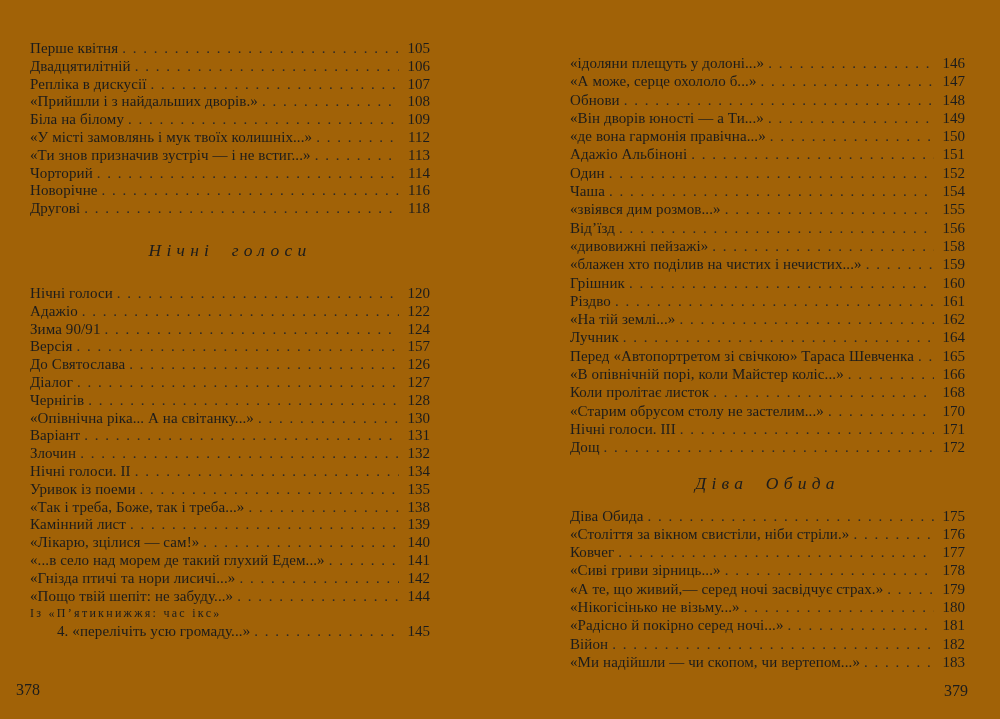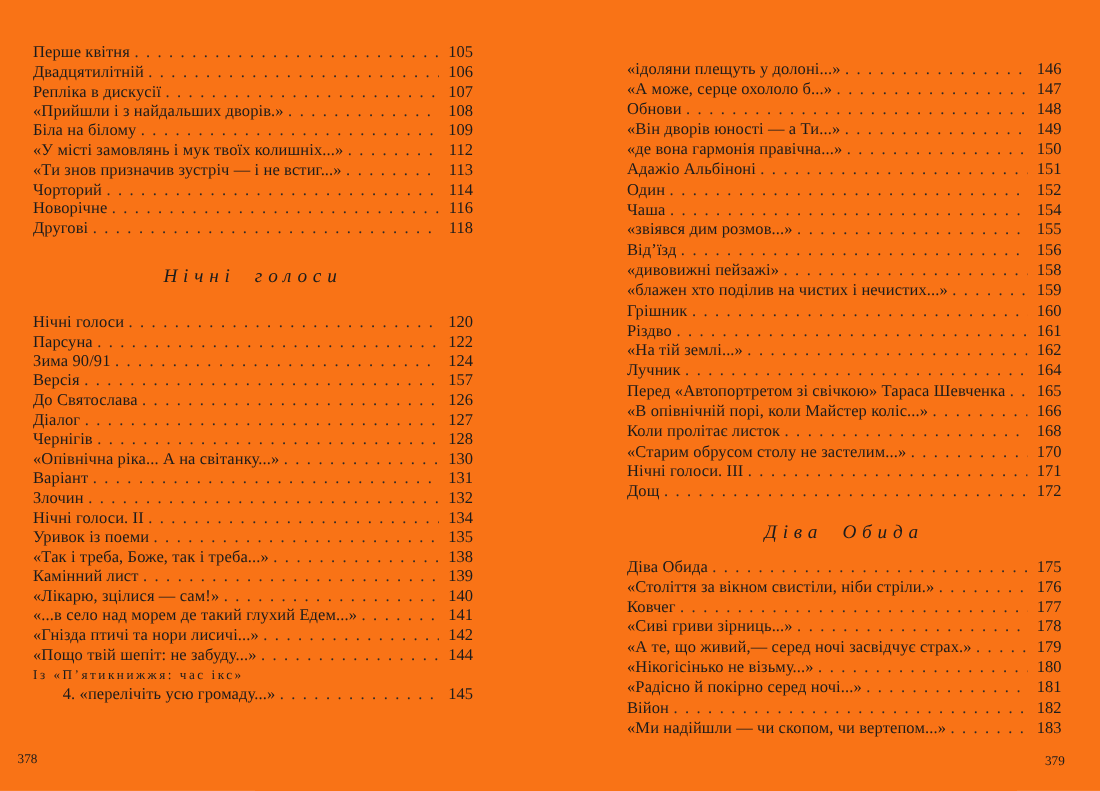"Перше квітня" .screen { background: #f97316 -> #a16207 }
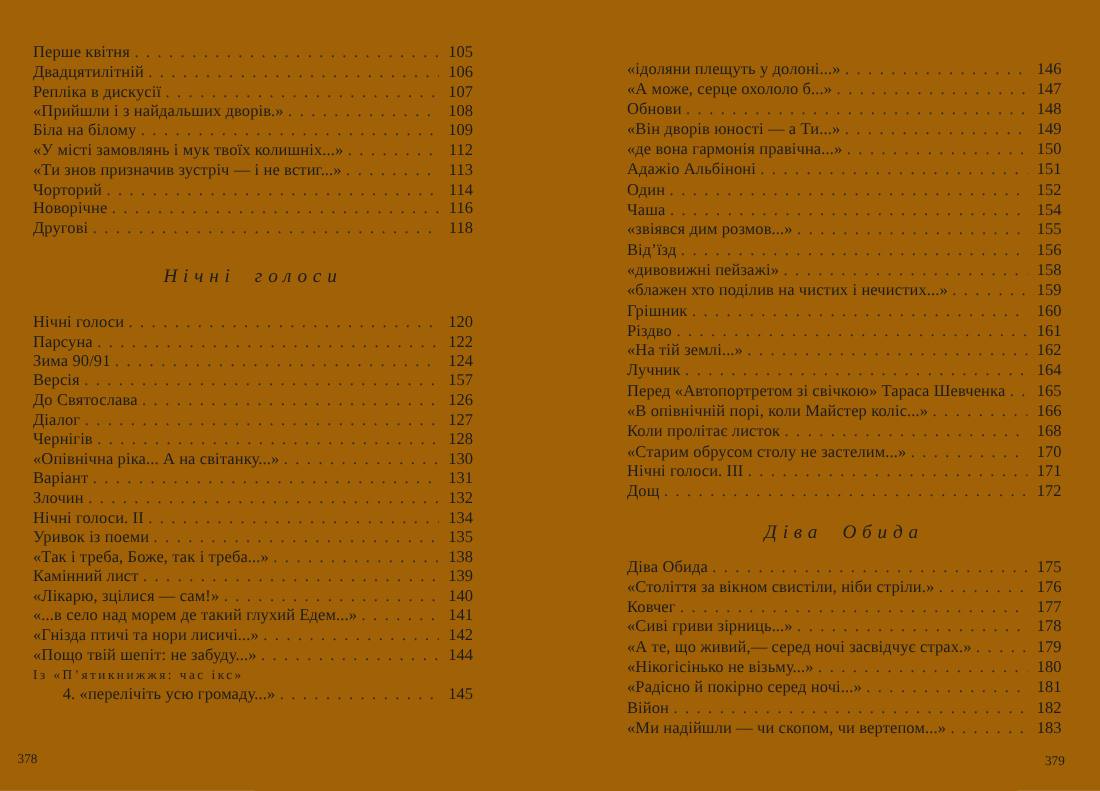"Парсуна" span.title { text: Парсуна -> Адажіо }
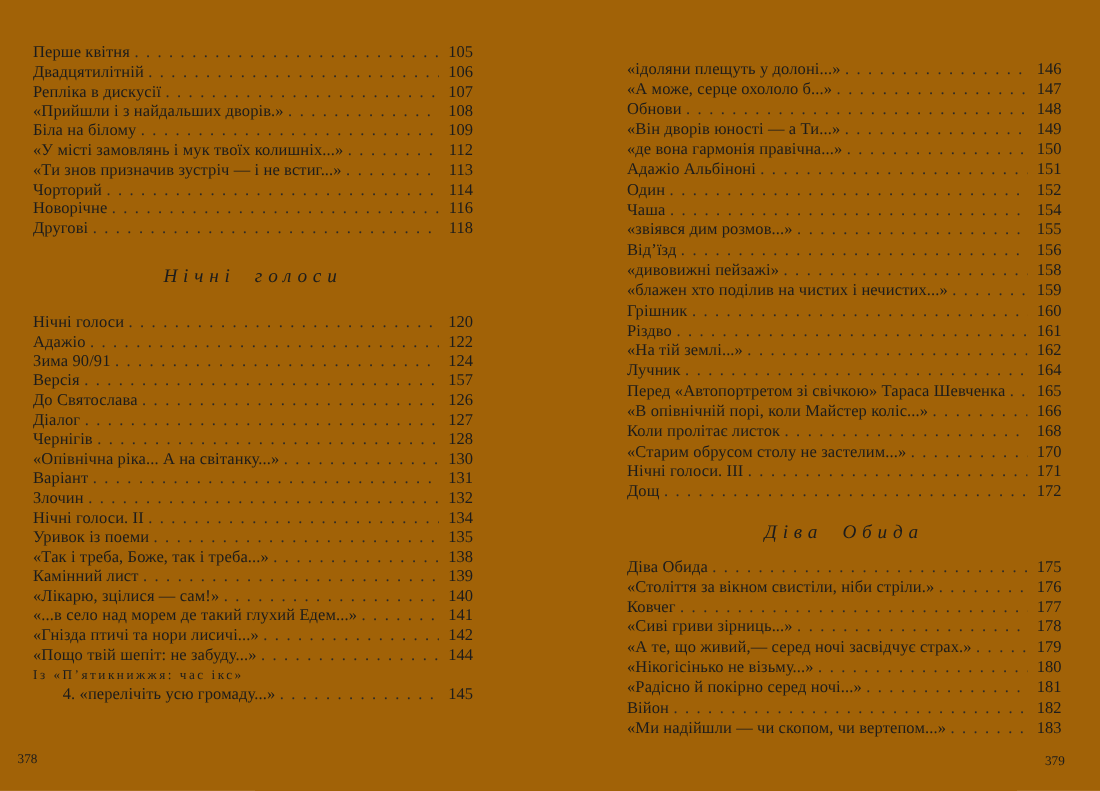"378" .folio { font-size: 12px -> 16px }
